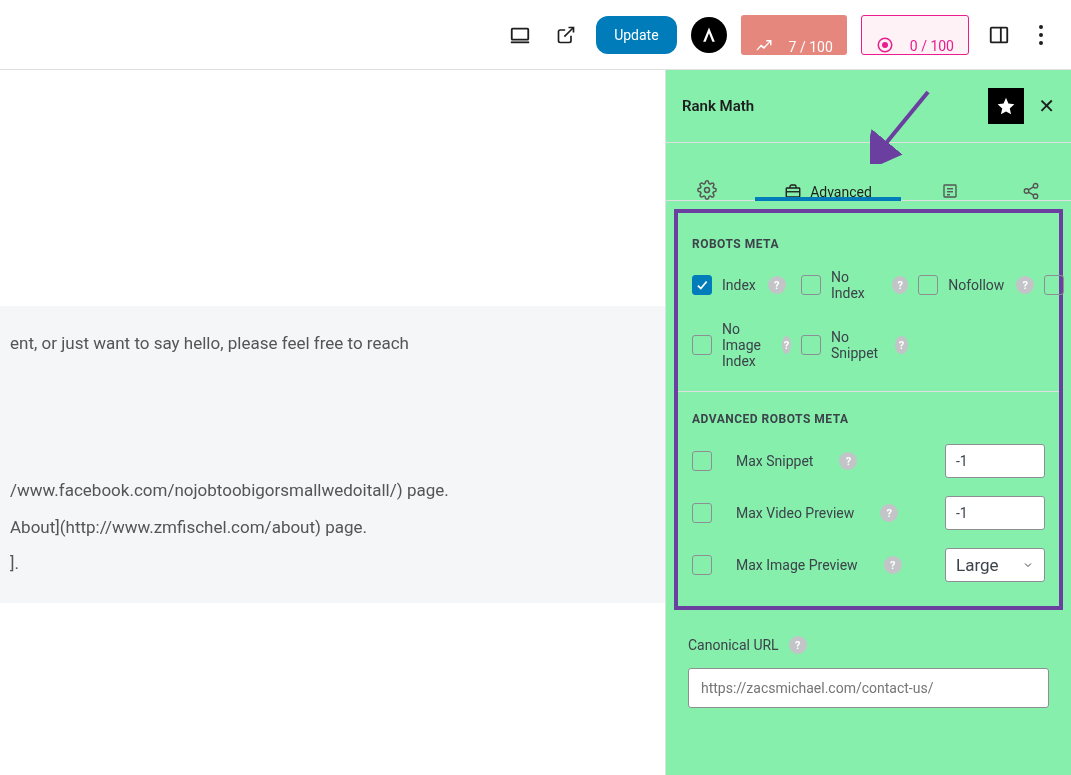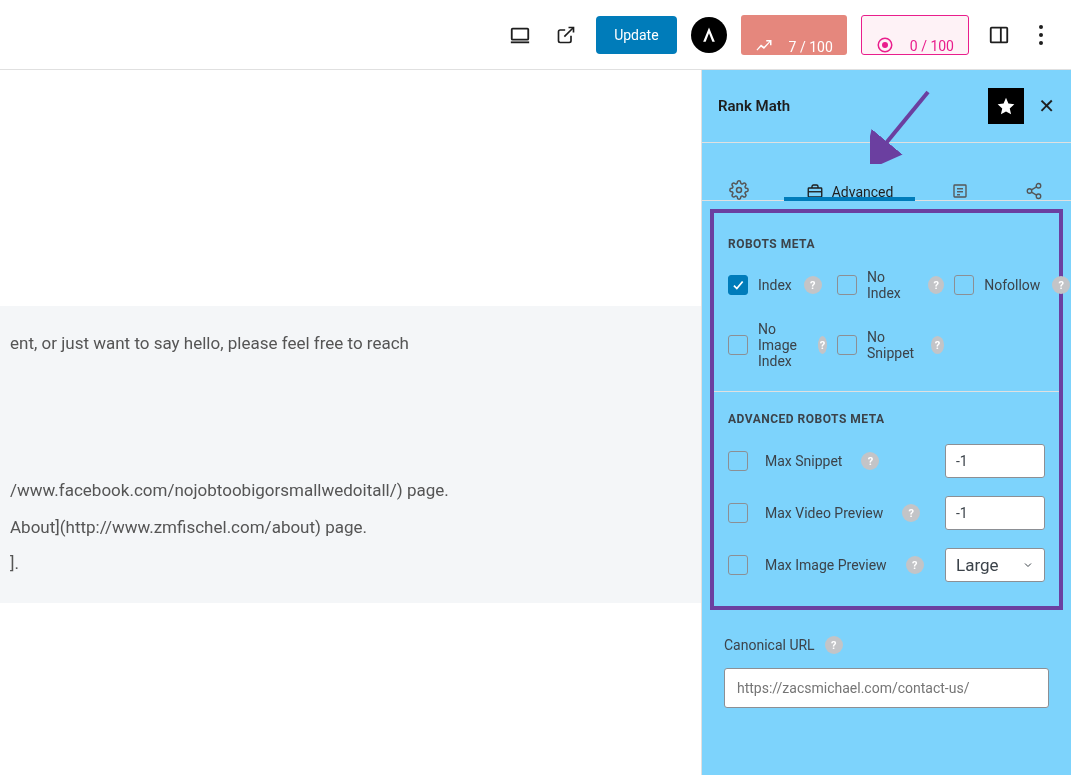"Update" .btn-update { border-radius: 4px -> 12px }
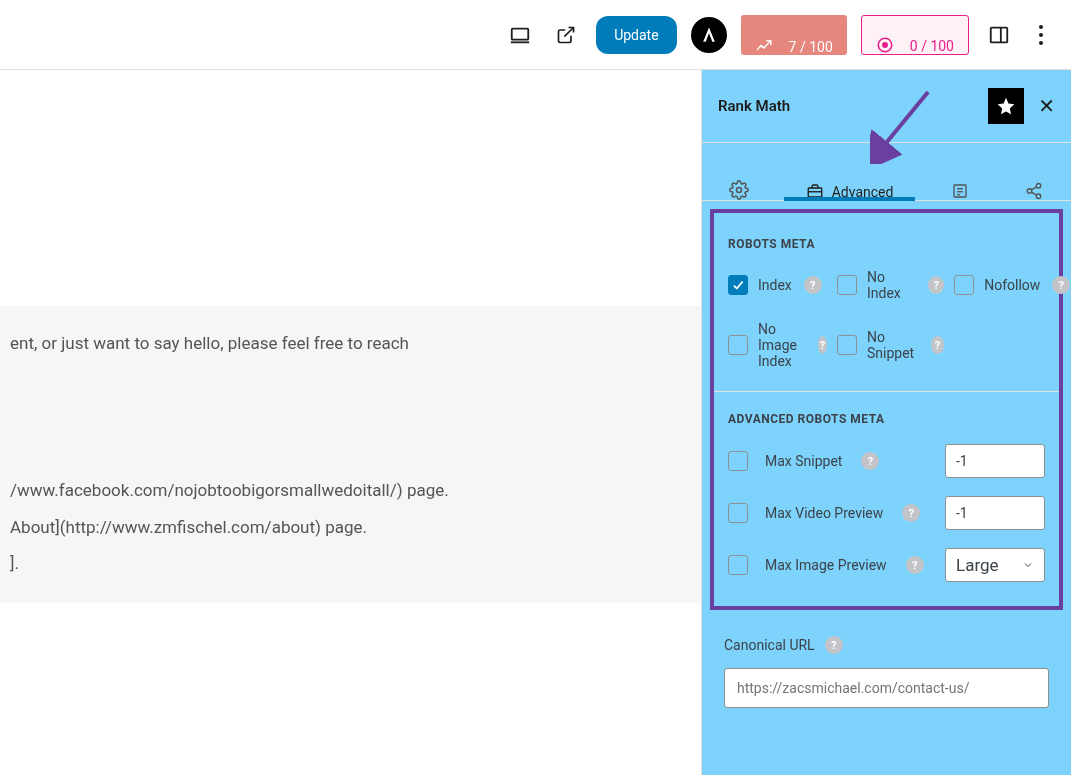"Rank Math" .sidebar { background: #7dd3fc -> #86efac; width: 370px -> 406px }
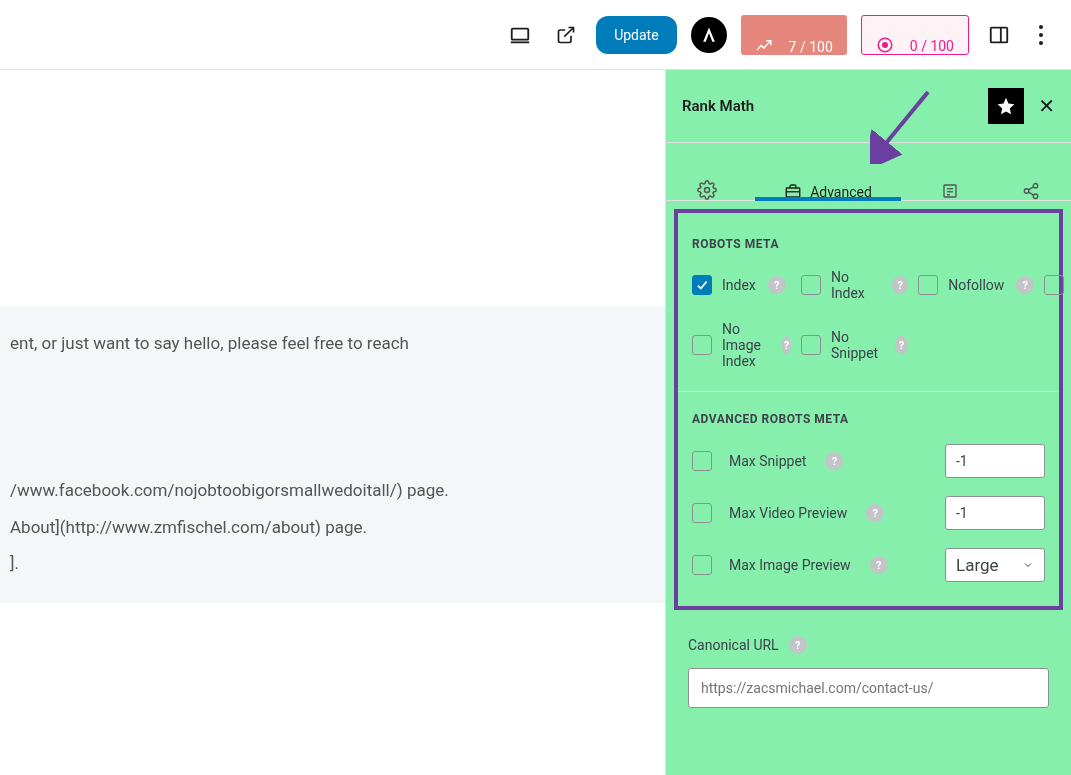"Max Snippet" .adv-left { gap: 17px -> 24px }
